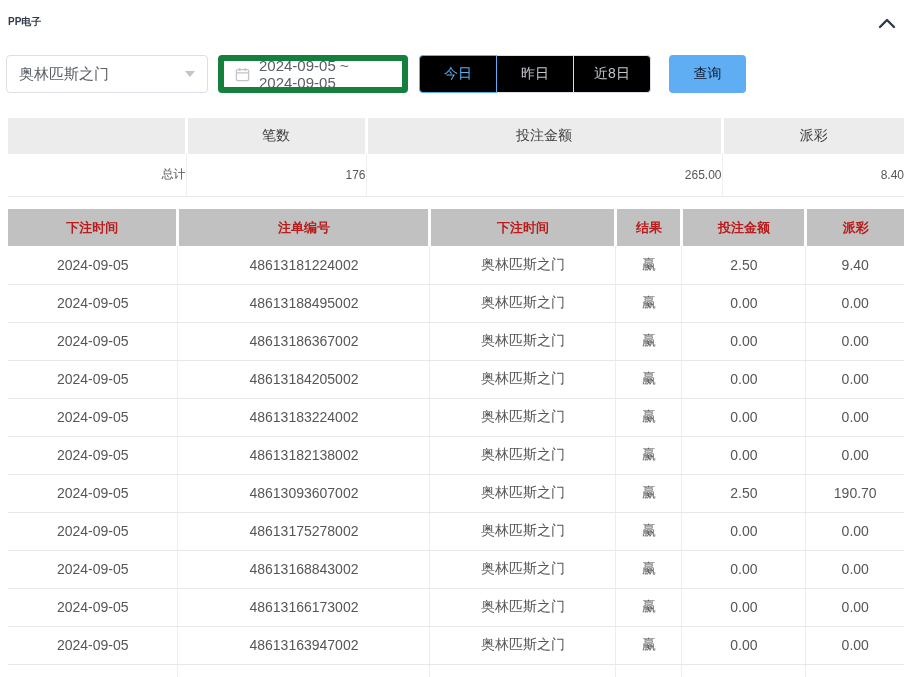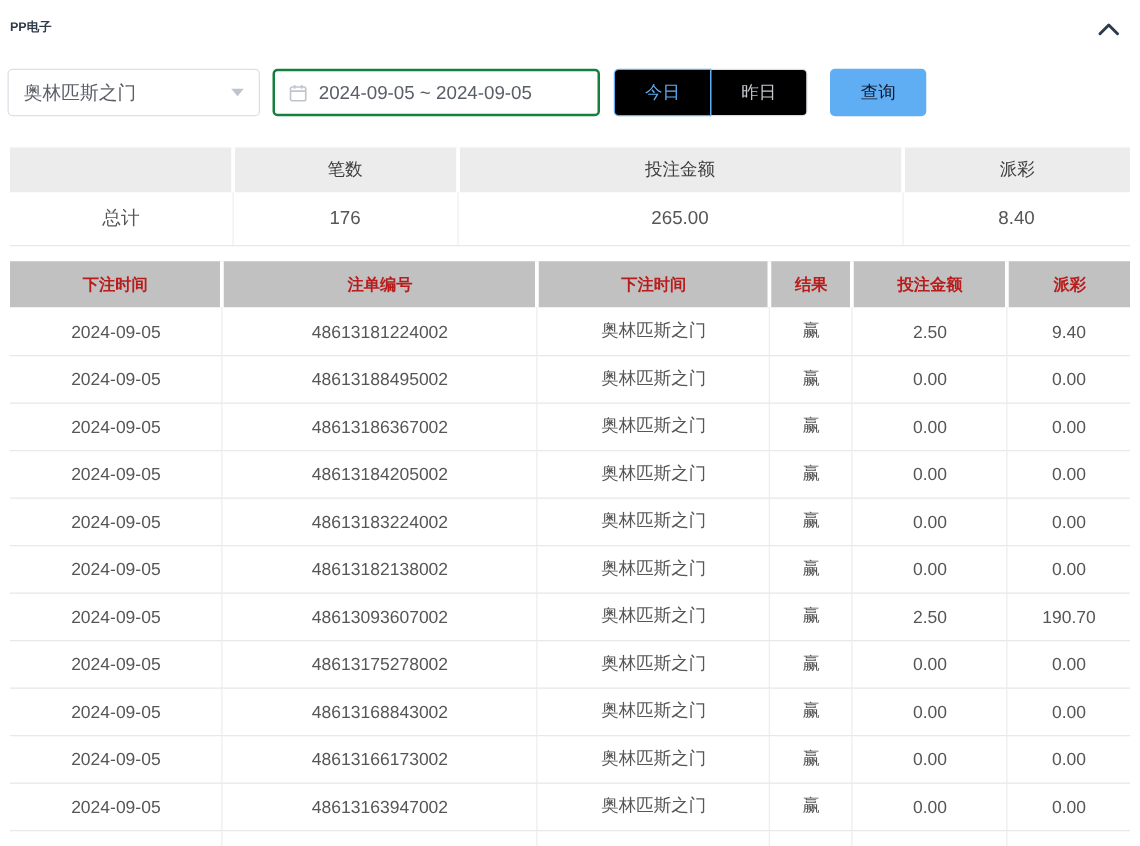"2024-09-05 ~ 2024-09-05" .date-range { border: 2px solid #15803d -> 6px solid #15803d; width: 262px -> 190px }
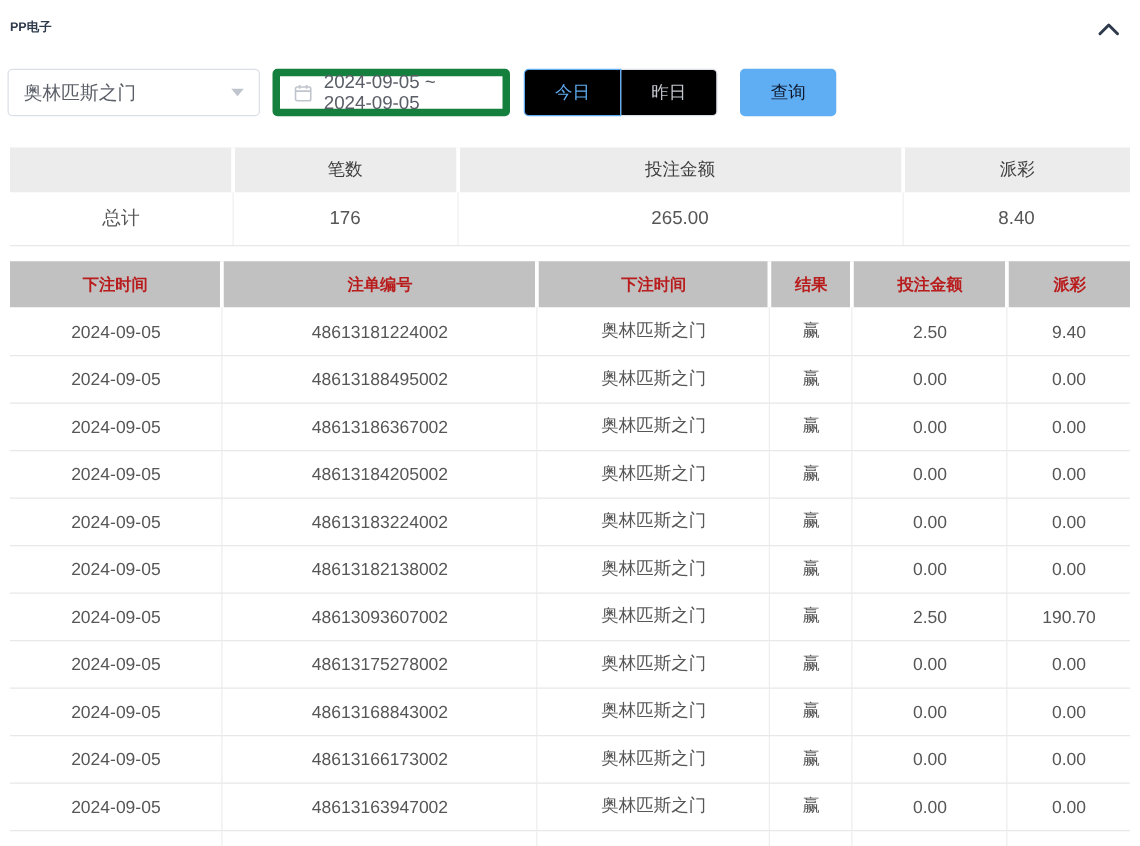"近8日" button.seg-btn { html: none -> <button>近8日</button> }
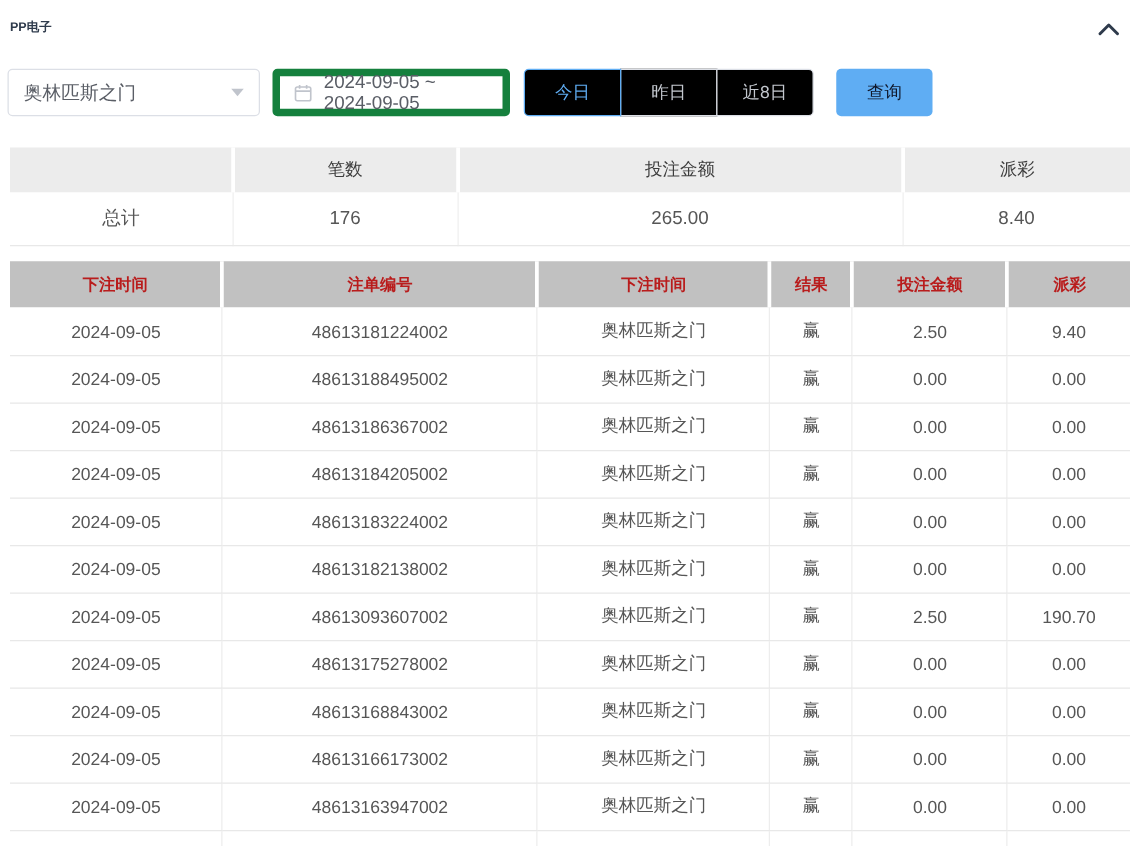"总计" .summary-table td { font-size: 15px -> 12px; text-align: center -> right }
